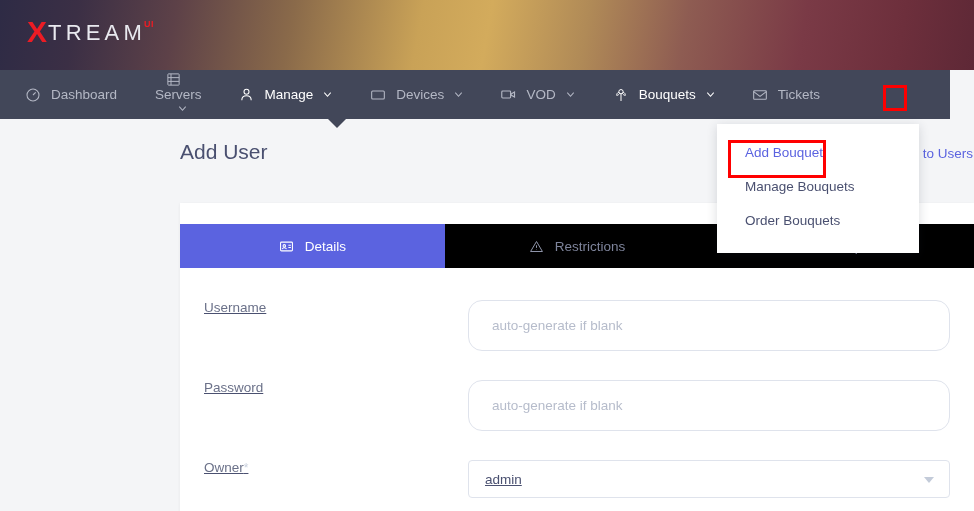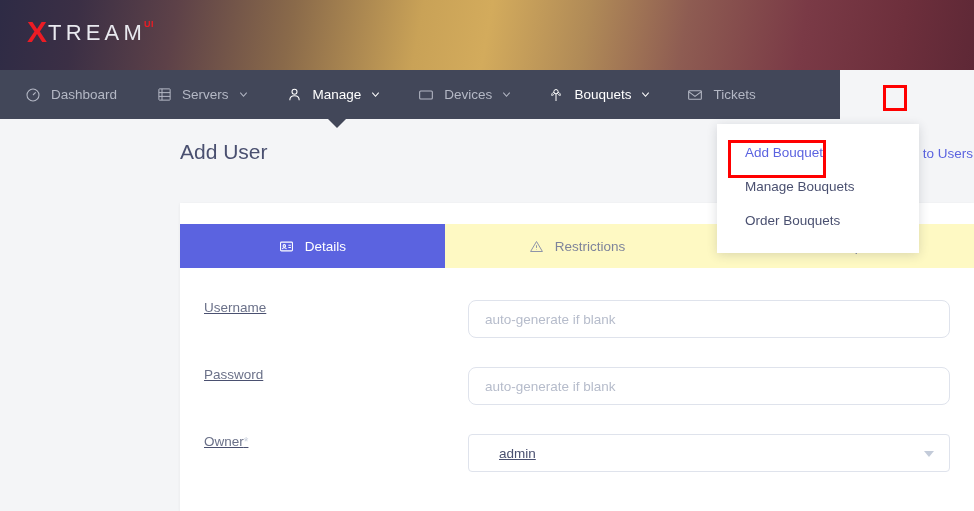"Dashboard" .navbar { width: 840px -> 950px }
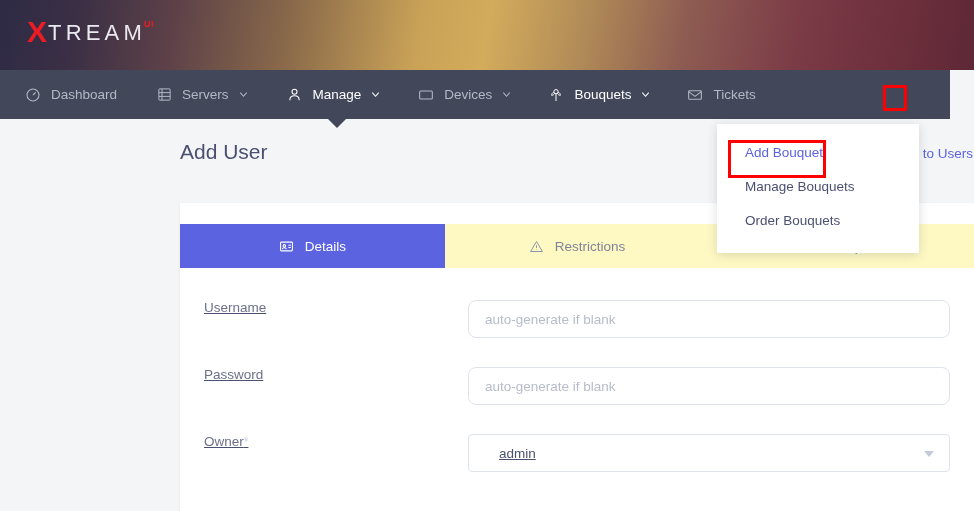"Servers" .nav-gap-2 { flex-direction: none -> column }
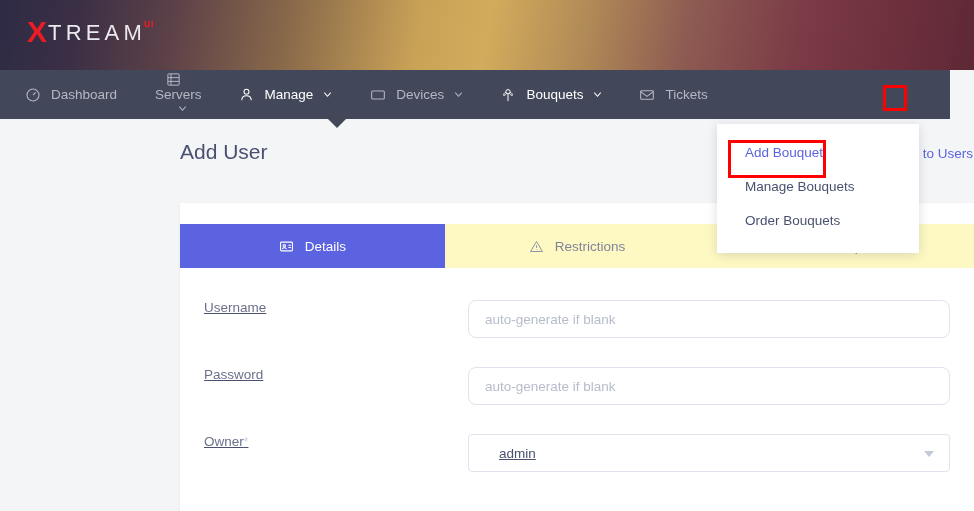"VOD" div.nav-item { html: none -> <div> <span> <svg> <rect></rect> <path></path> </svg> </span> <span>VOD</span> <span> <svg> <path></path> </svg> </span> </div> }
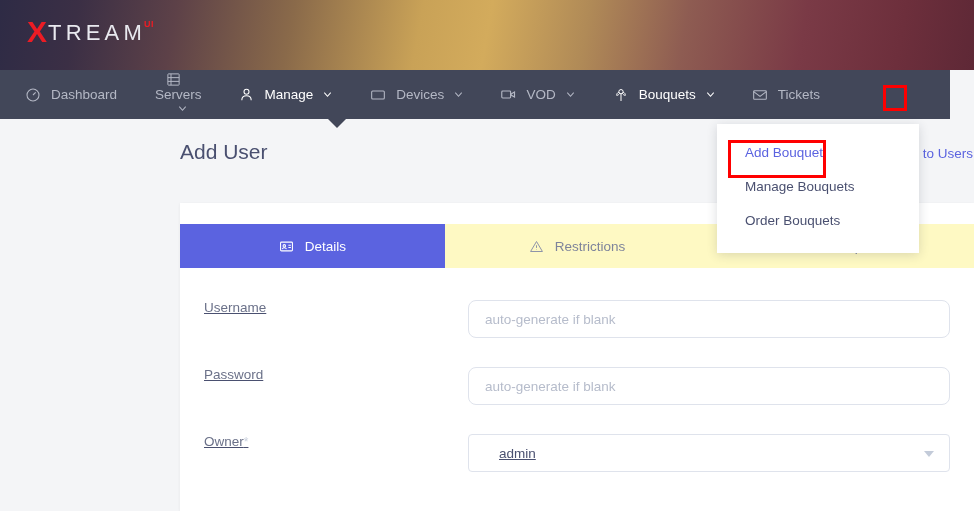"Details" .tabs { background: #fef9c3 -> #000000 }
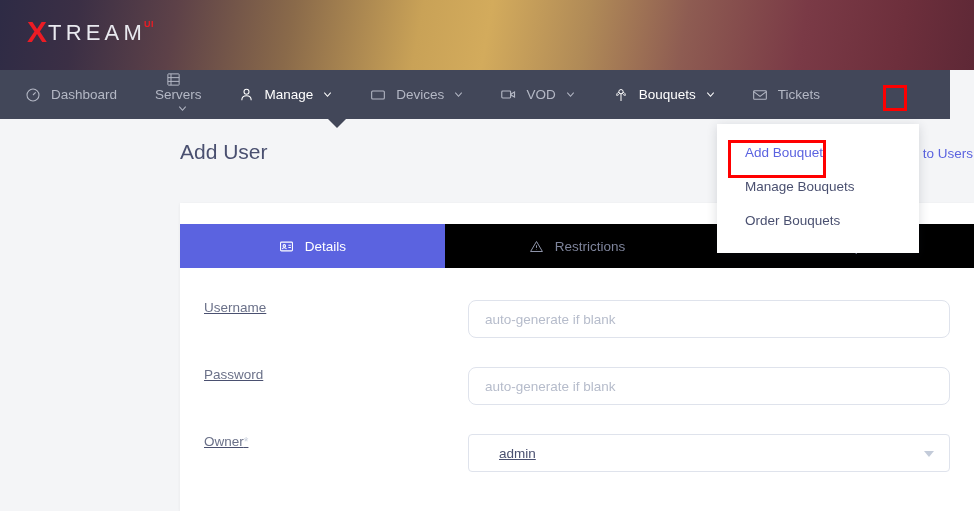"auto-generate if blank" .text-input { border-radius: 8px -> 14px; height: 38px -> 51px; padding: 0 16px -> 0 23px }
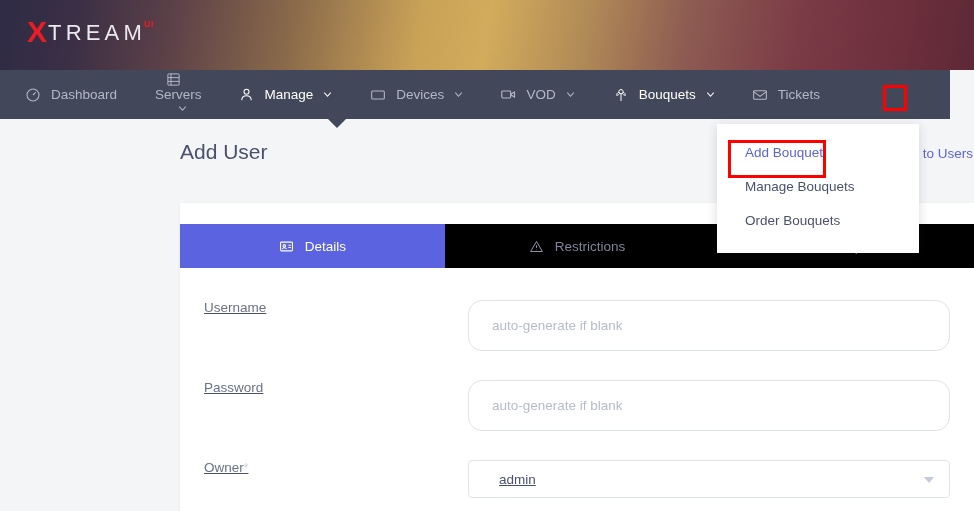"admin" .select-box { padding: 0 30px -> 0 16px }
